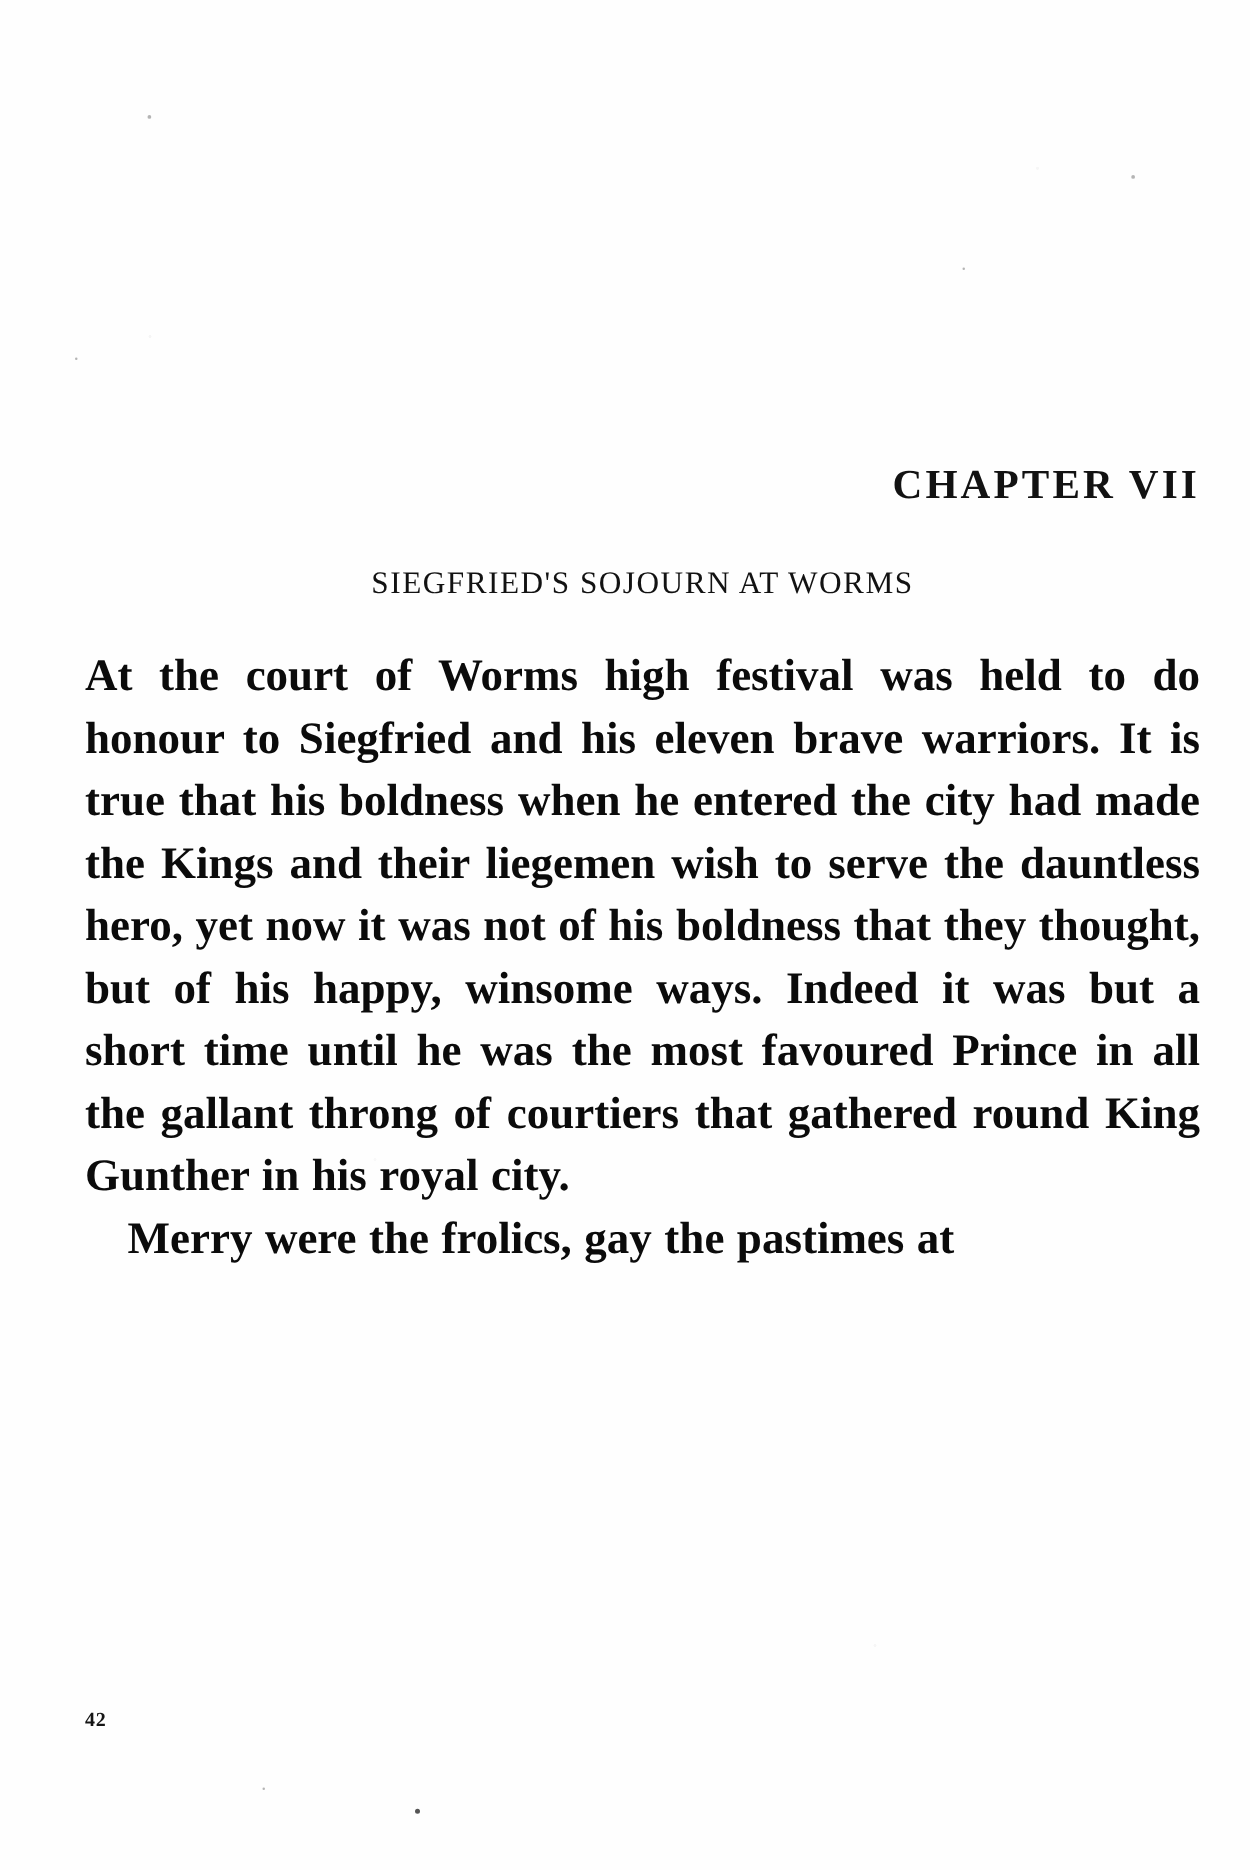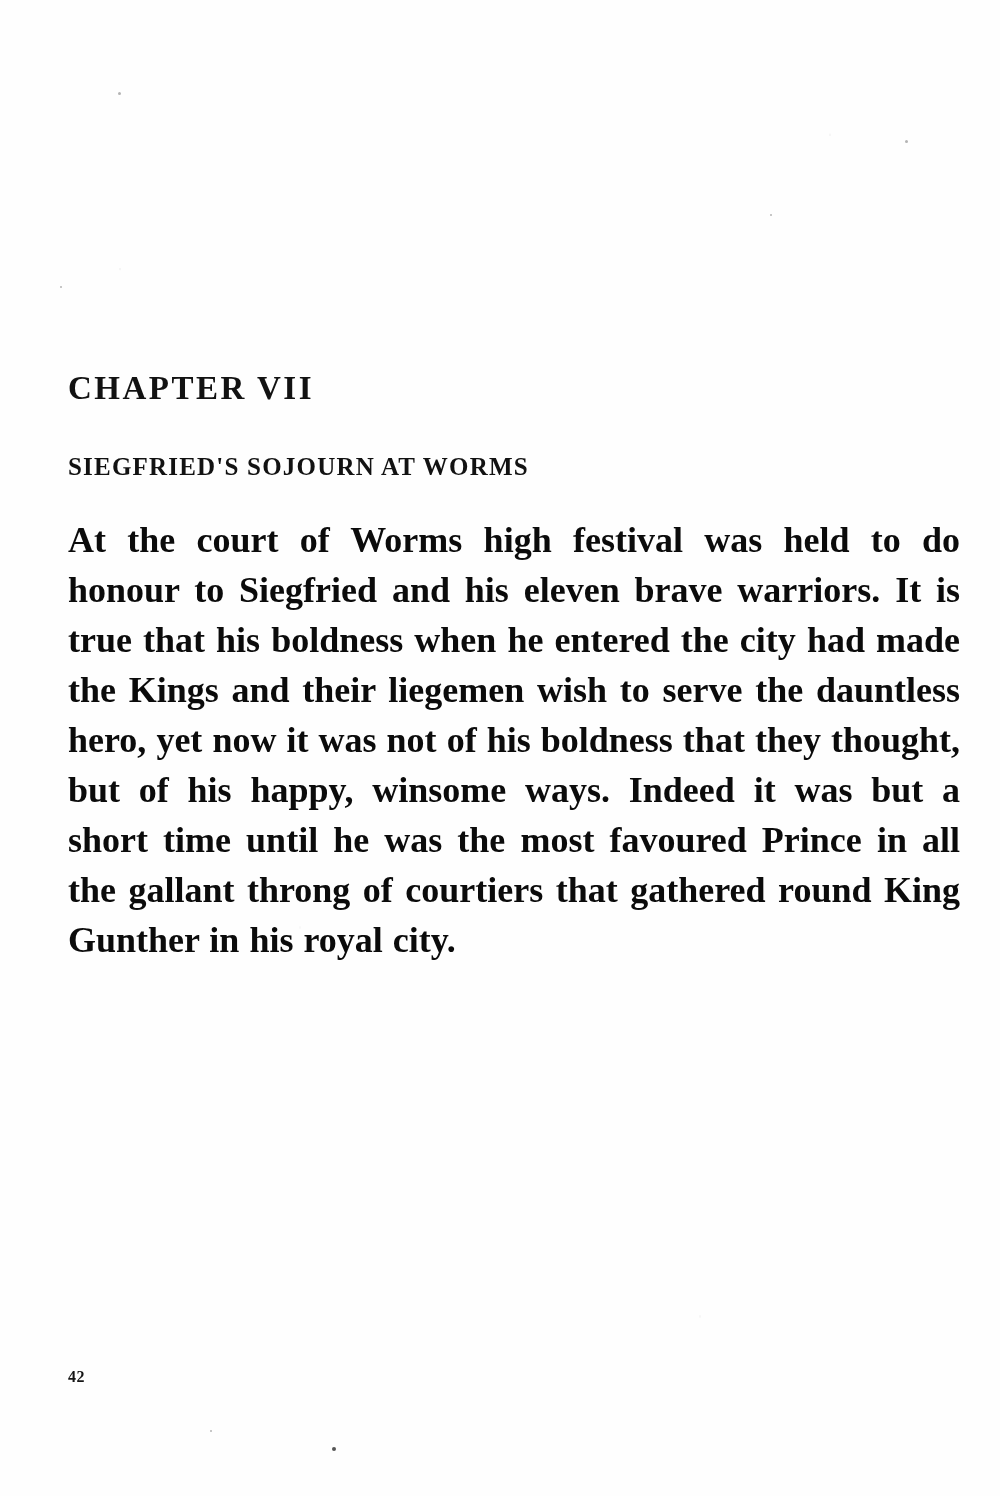"CHAPTER VII" .chapter-title { text-align: left -> right }
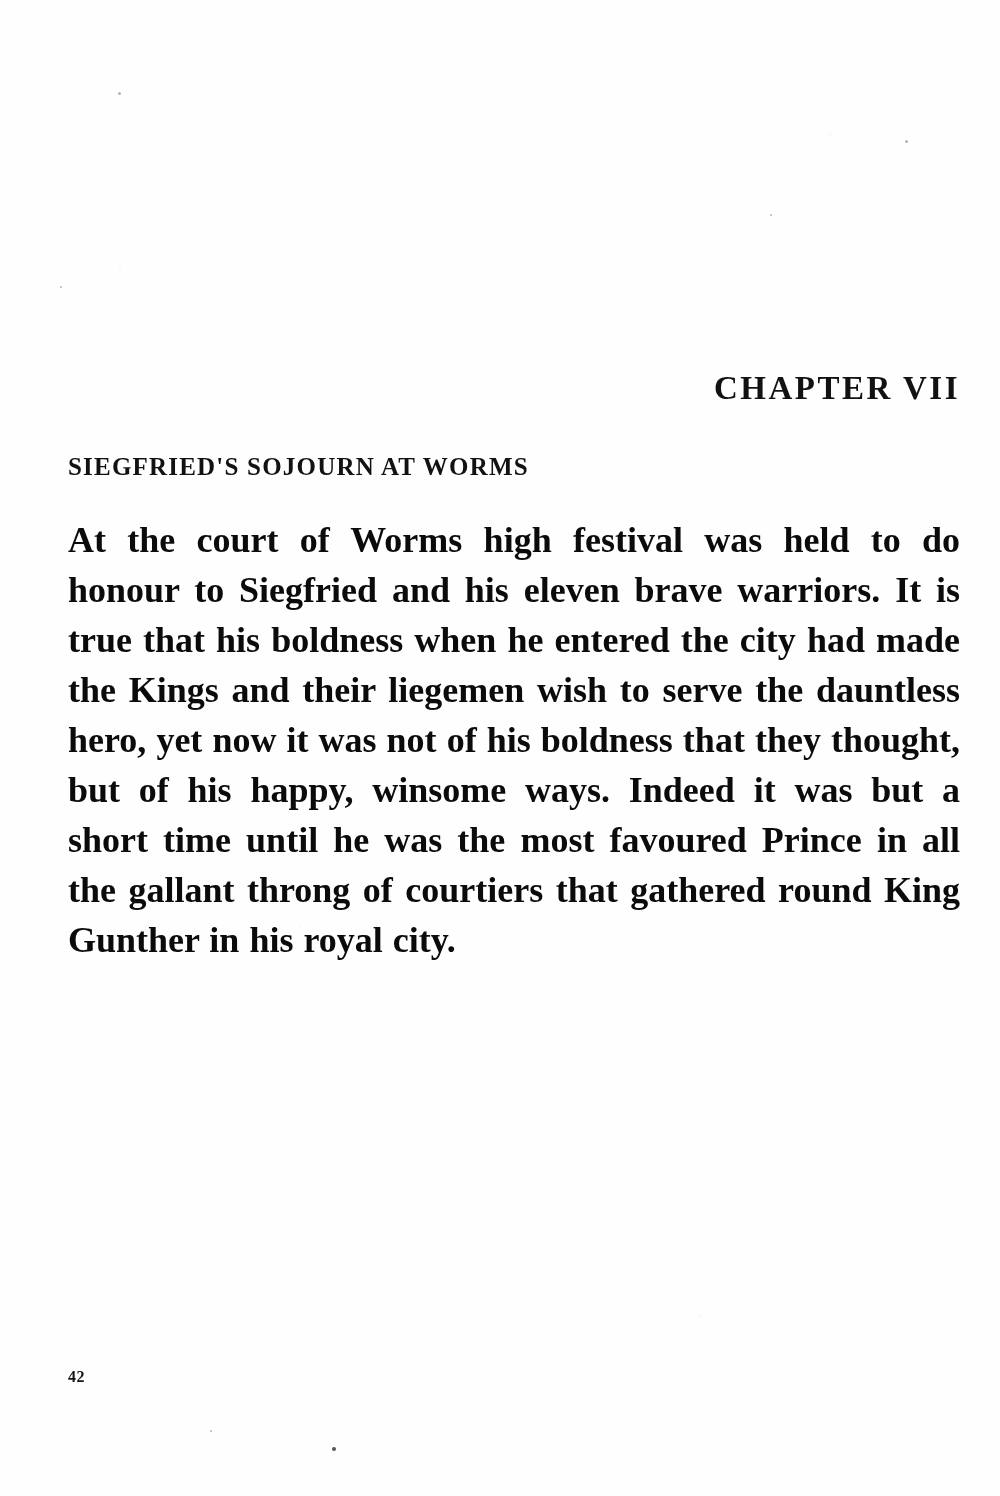"SIEGFRIED'S SOJOURN AT WORMS" .chapter-subtitle { font-weight: bold -> normal; text-align: left -> center }
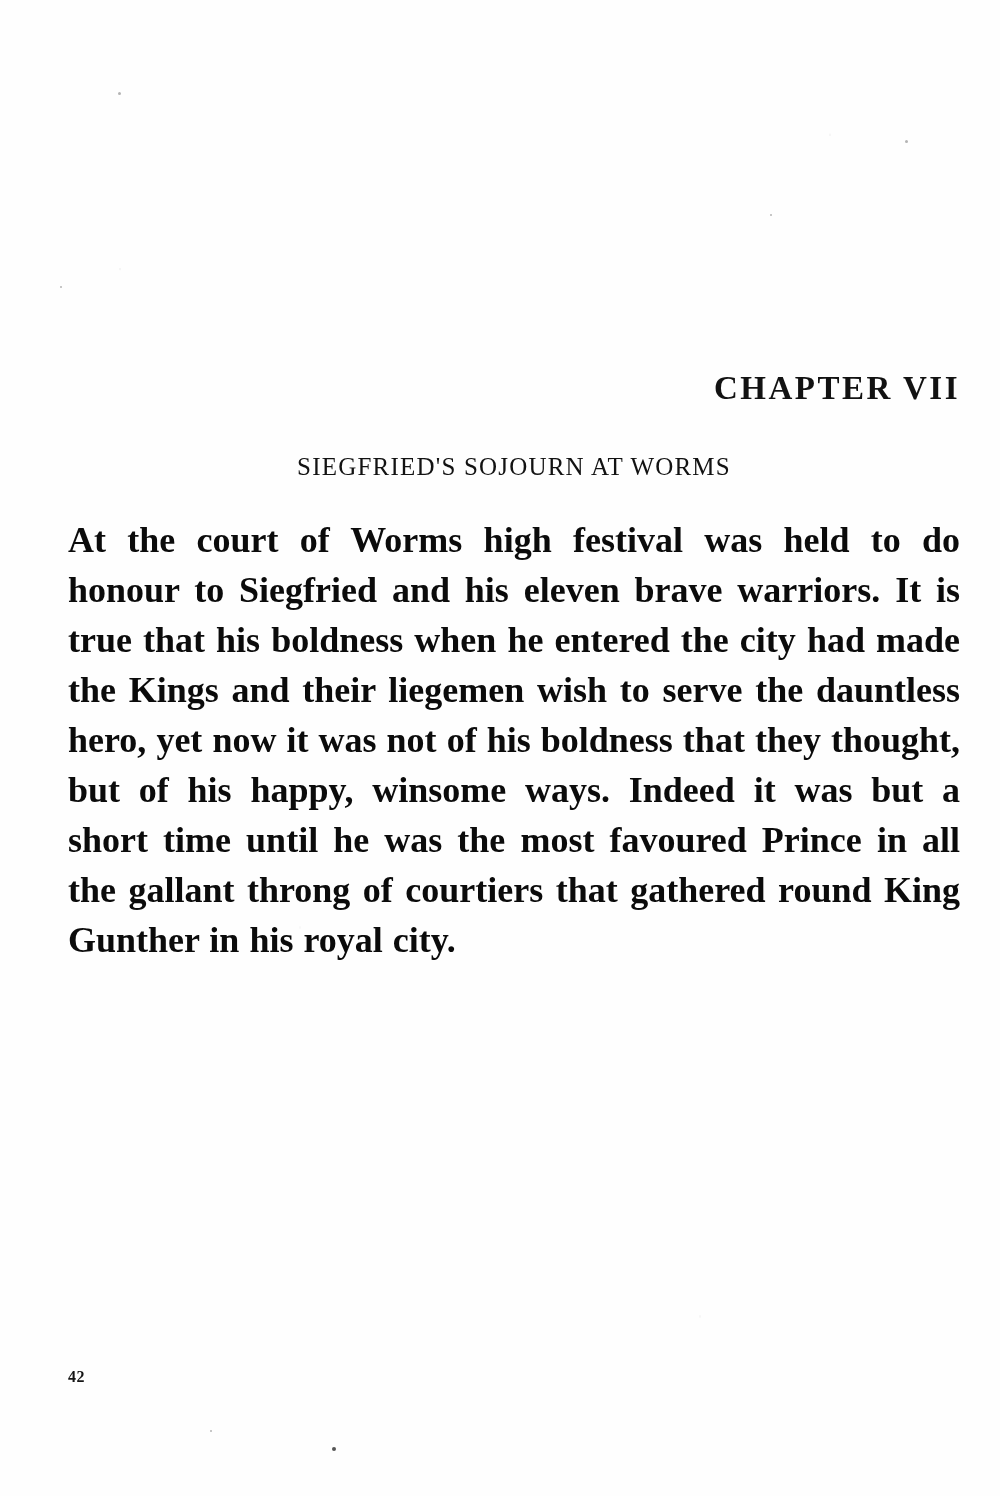"Merry were the frolics, gay" p.body-par { html: none -> <p>Merry were the frolics, gay the pastimes at</p> }
